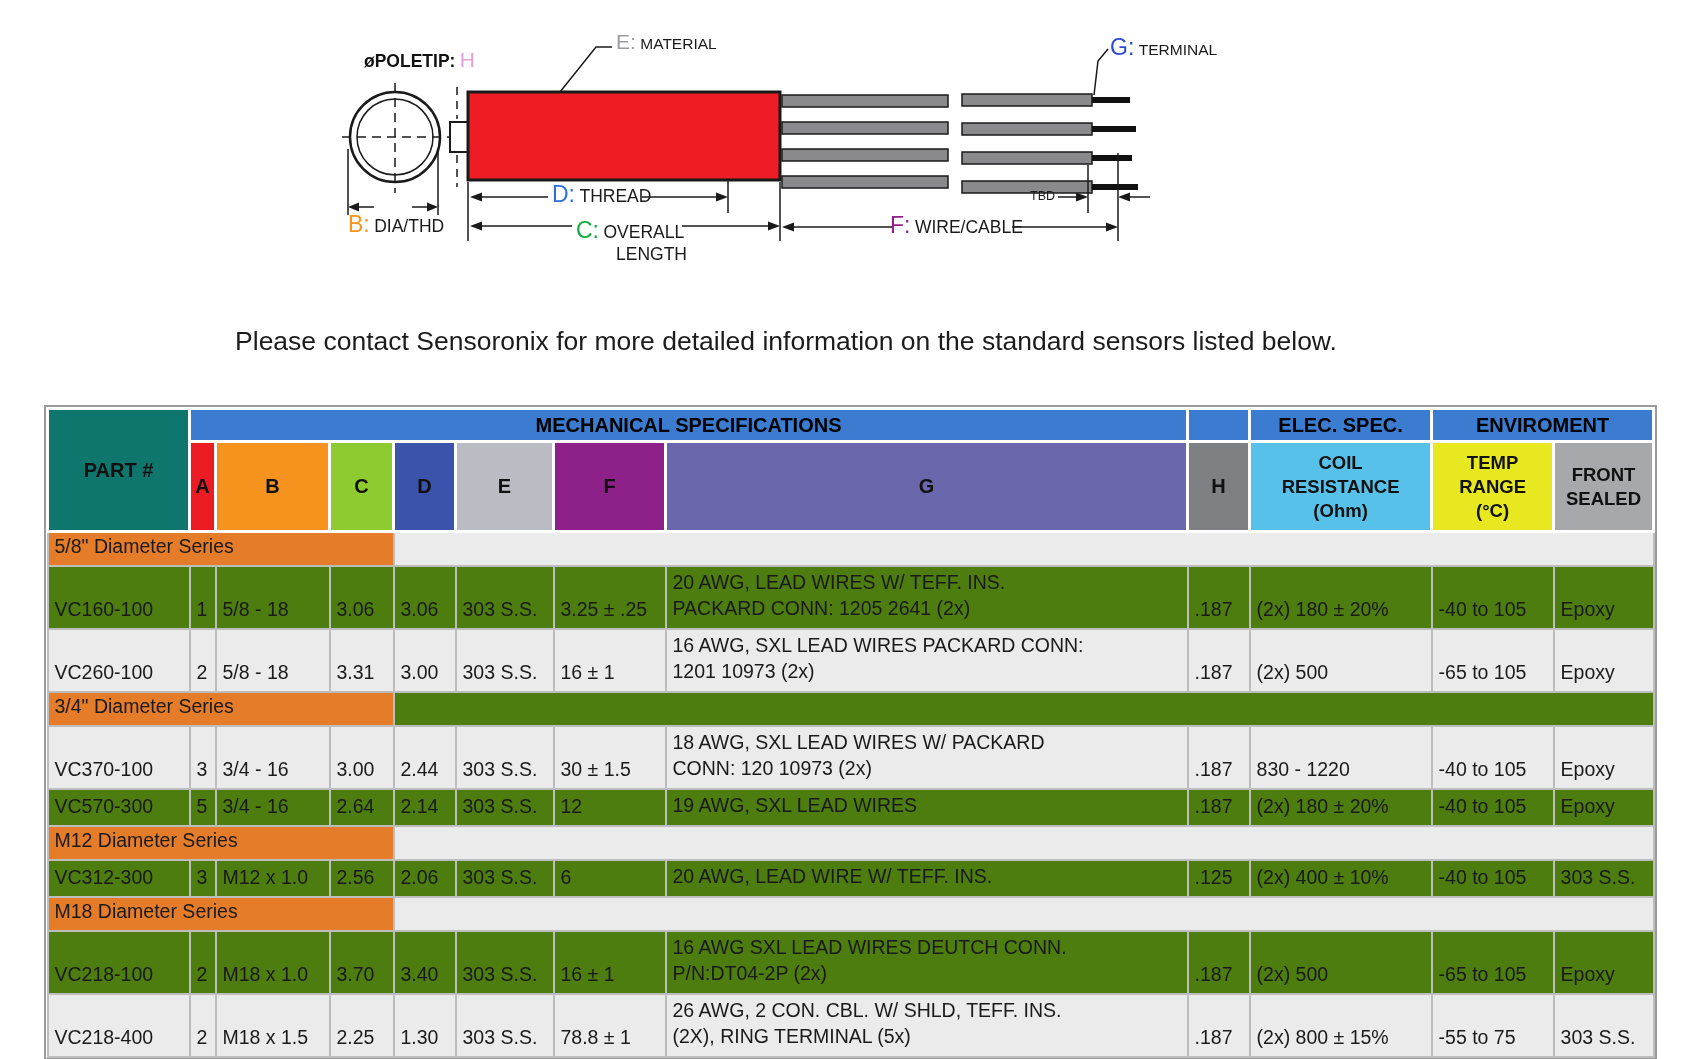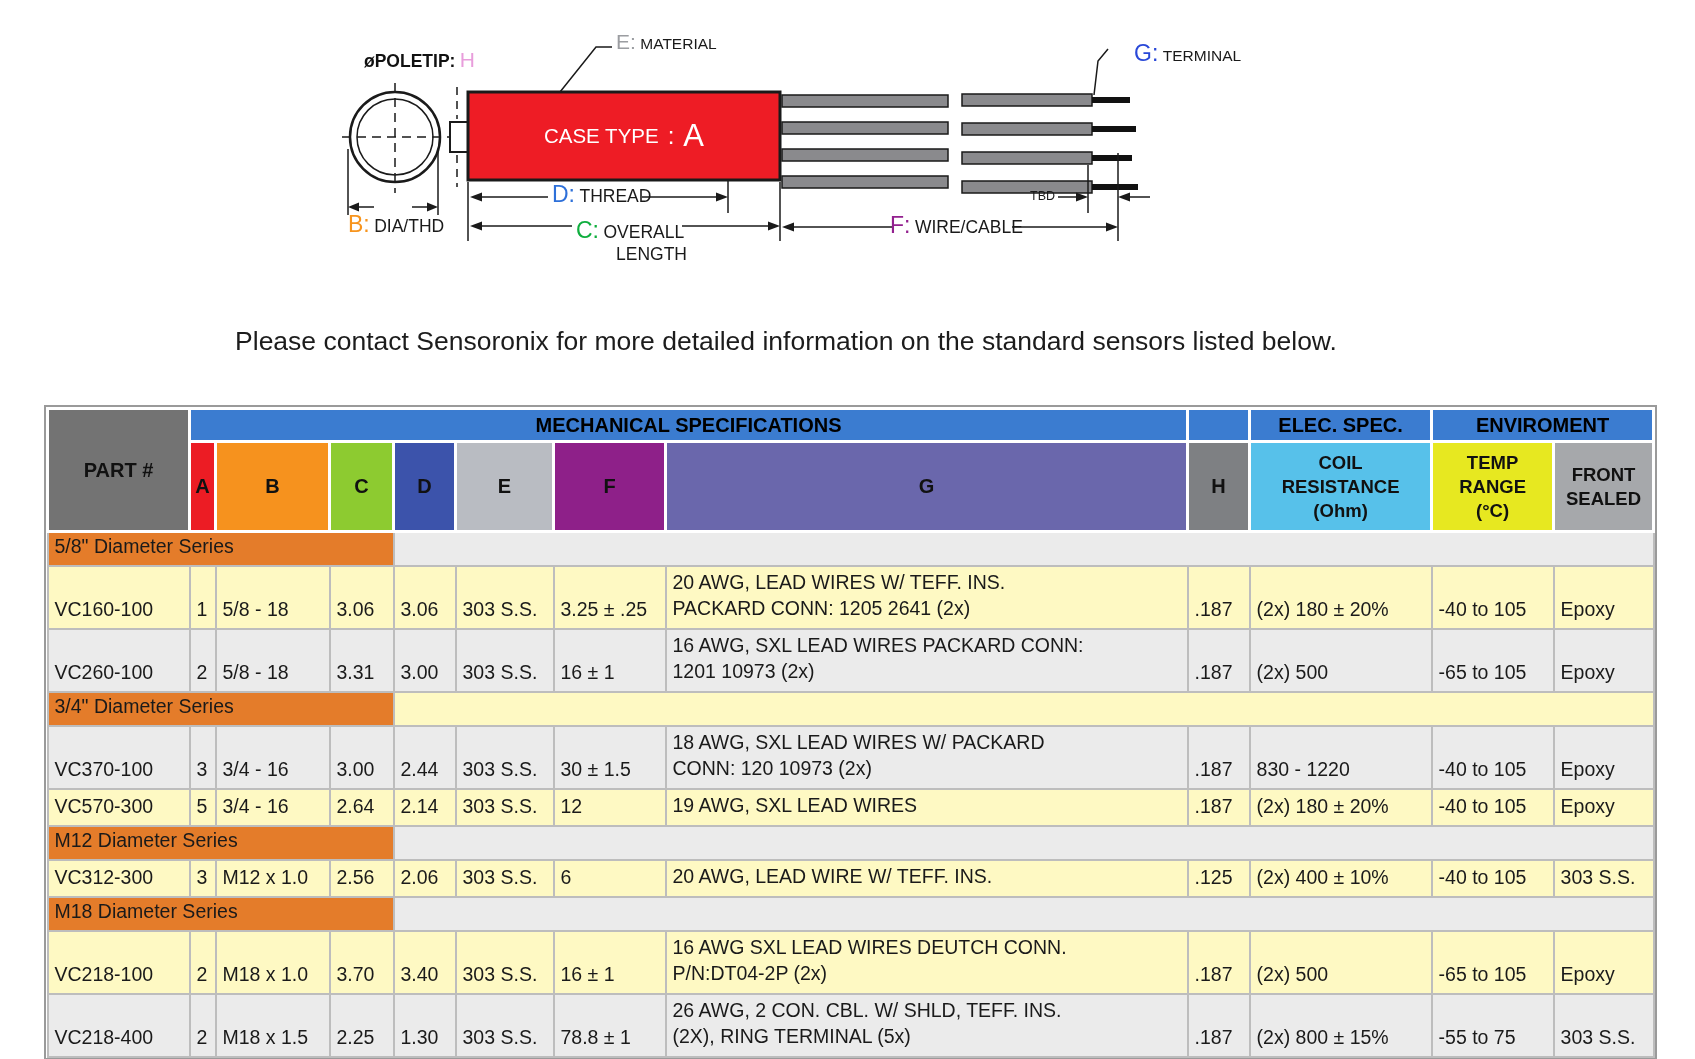"G: TERMINAL" div.dlabel { margin-left: 24px -> none; top: 40px -> 34px }
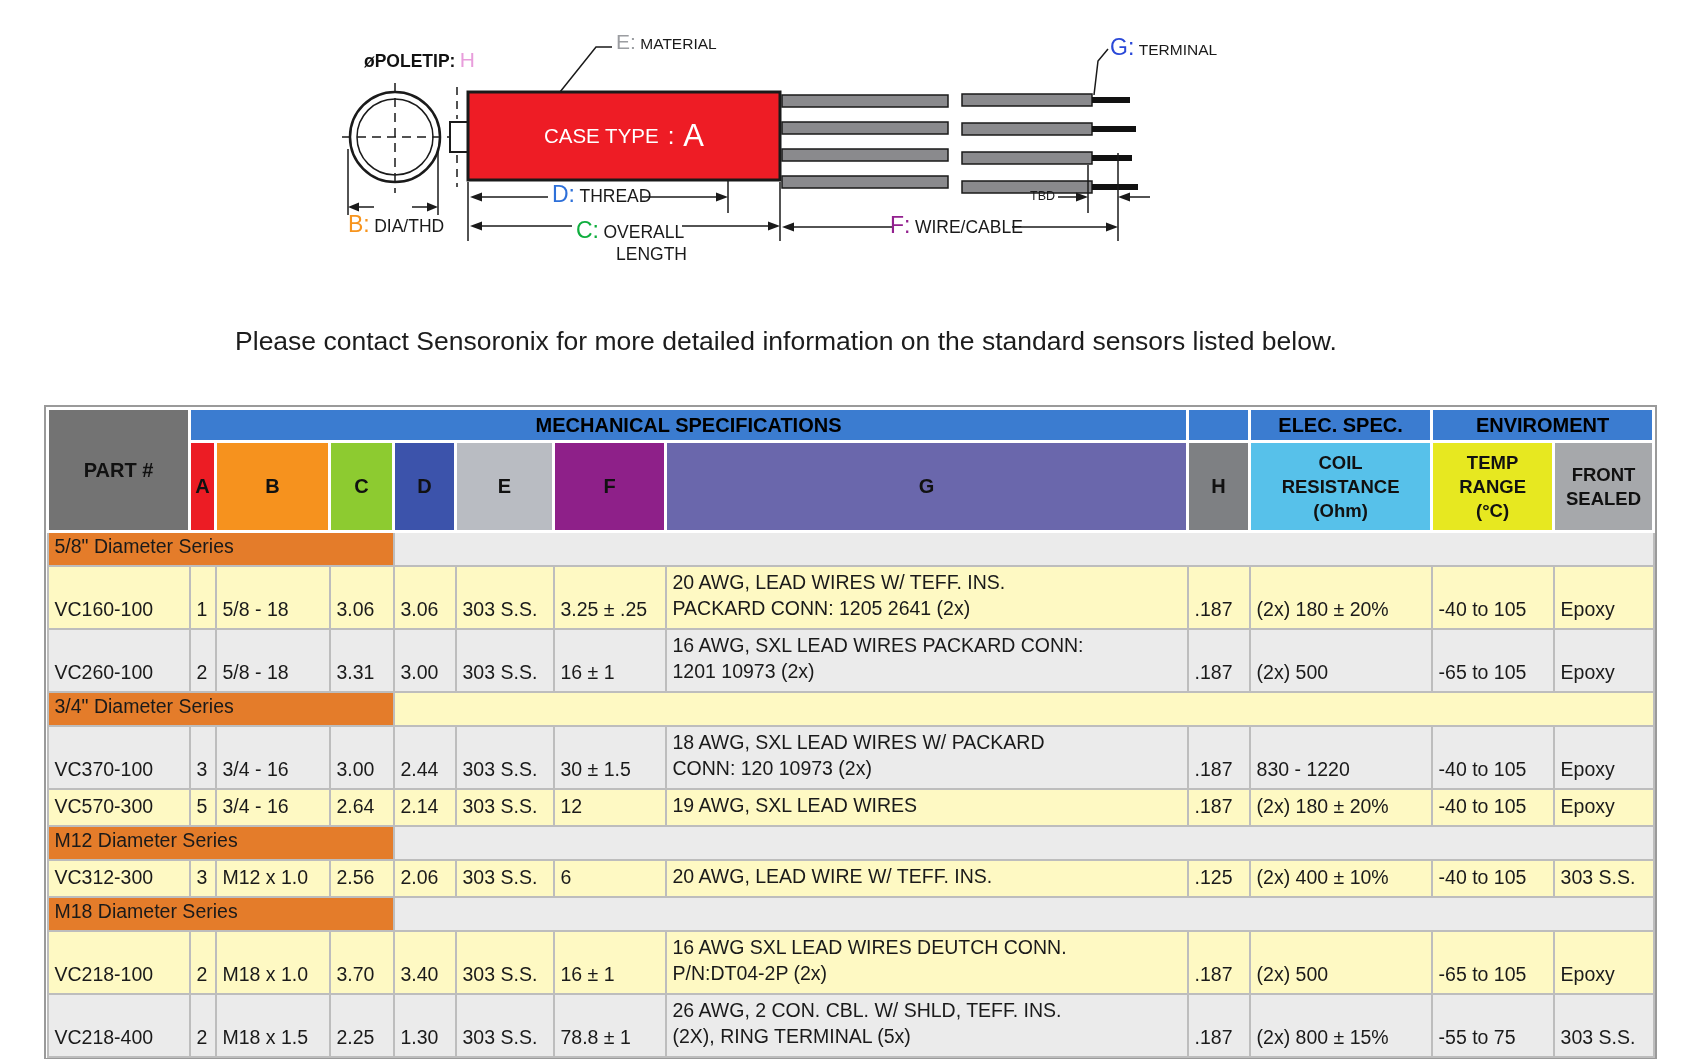"CASE TYPE" div.dlabel { html: <div> <span>CASE TYPE</span> <span>:</span> <span>A</span> </div> -> none }
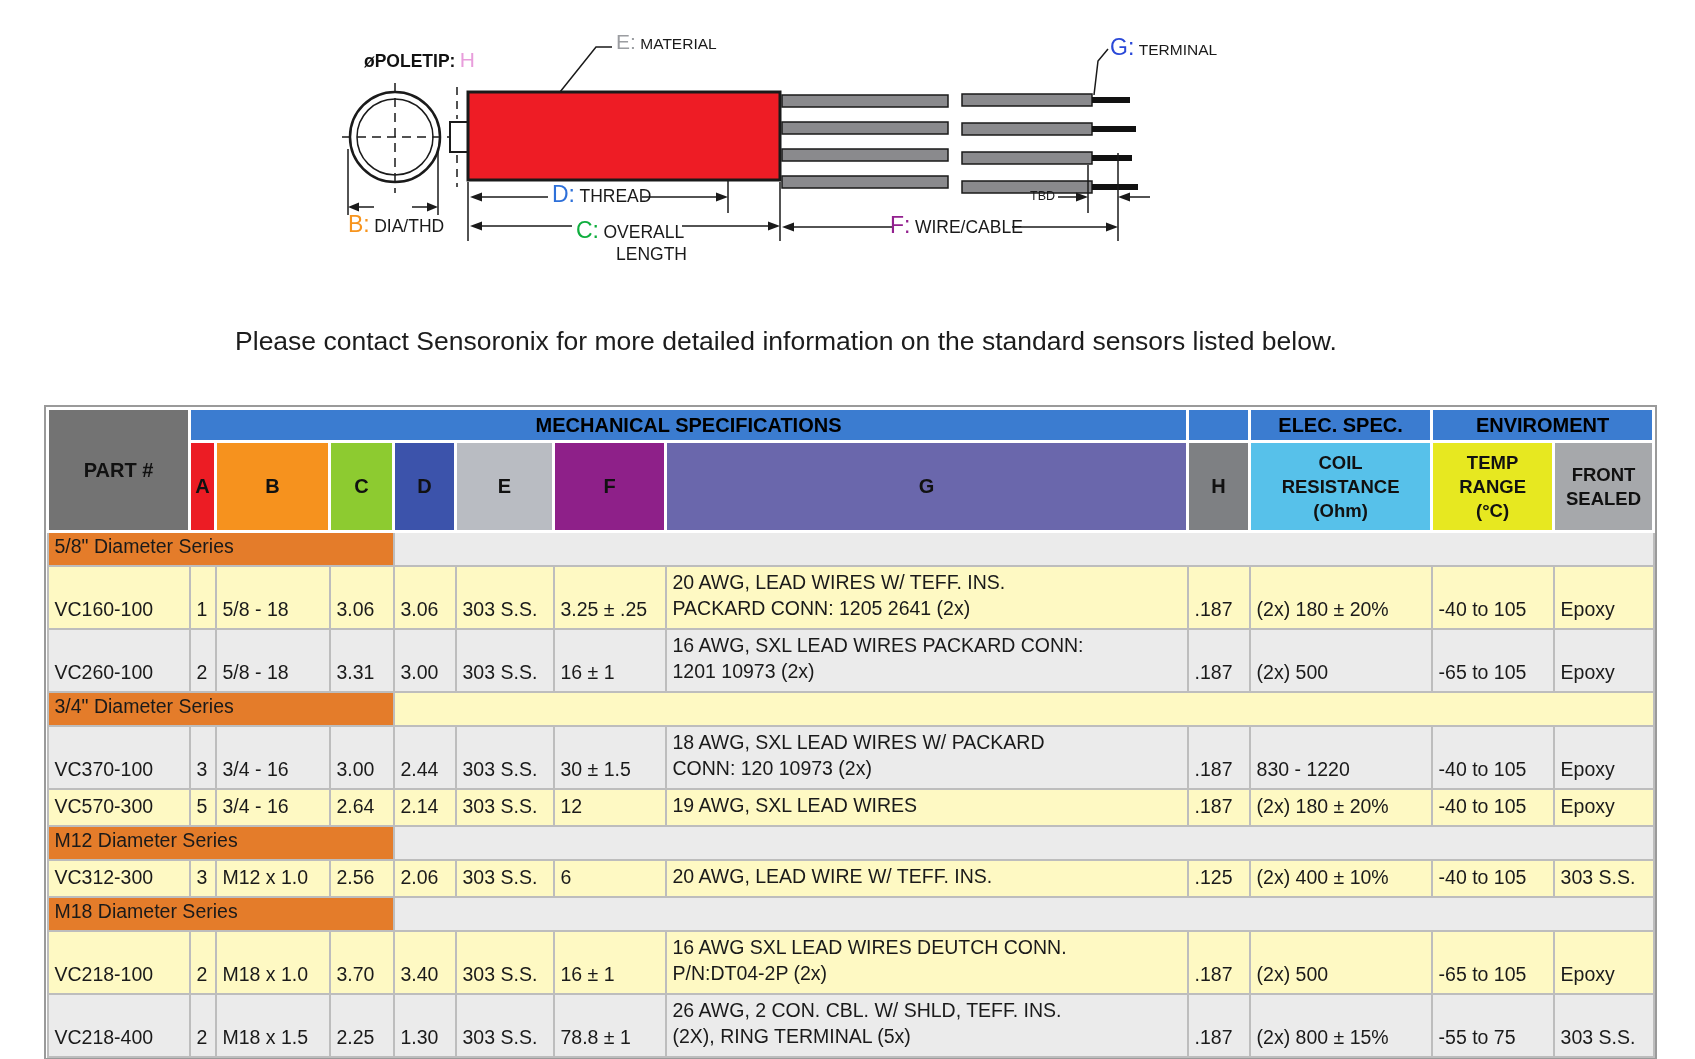"PART #" th.part { background: #737373 -> #0f766e }
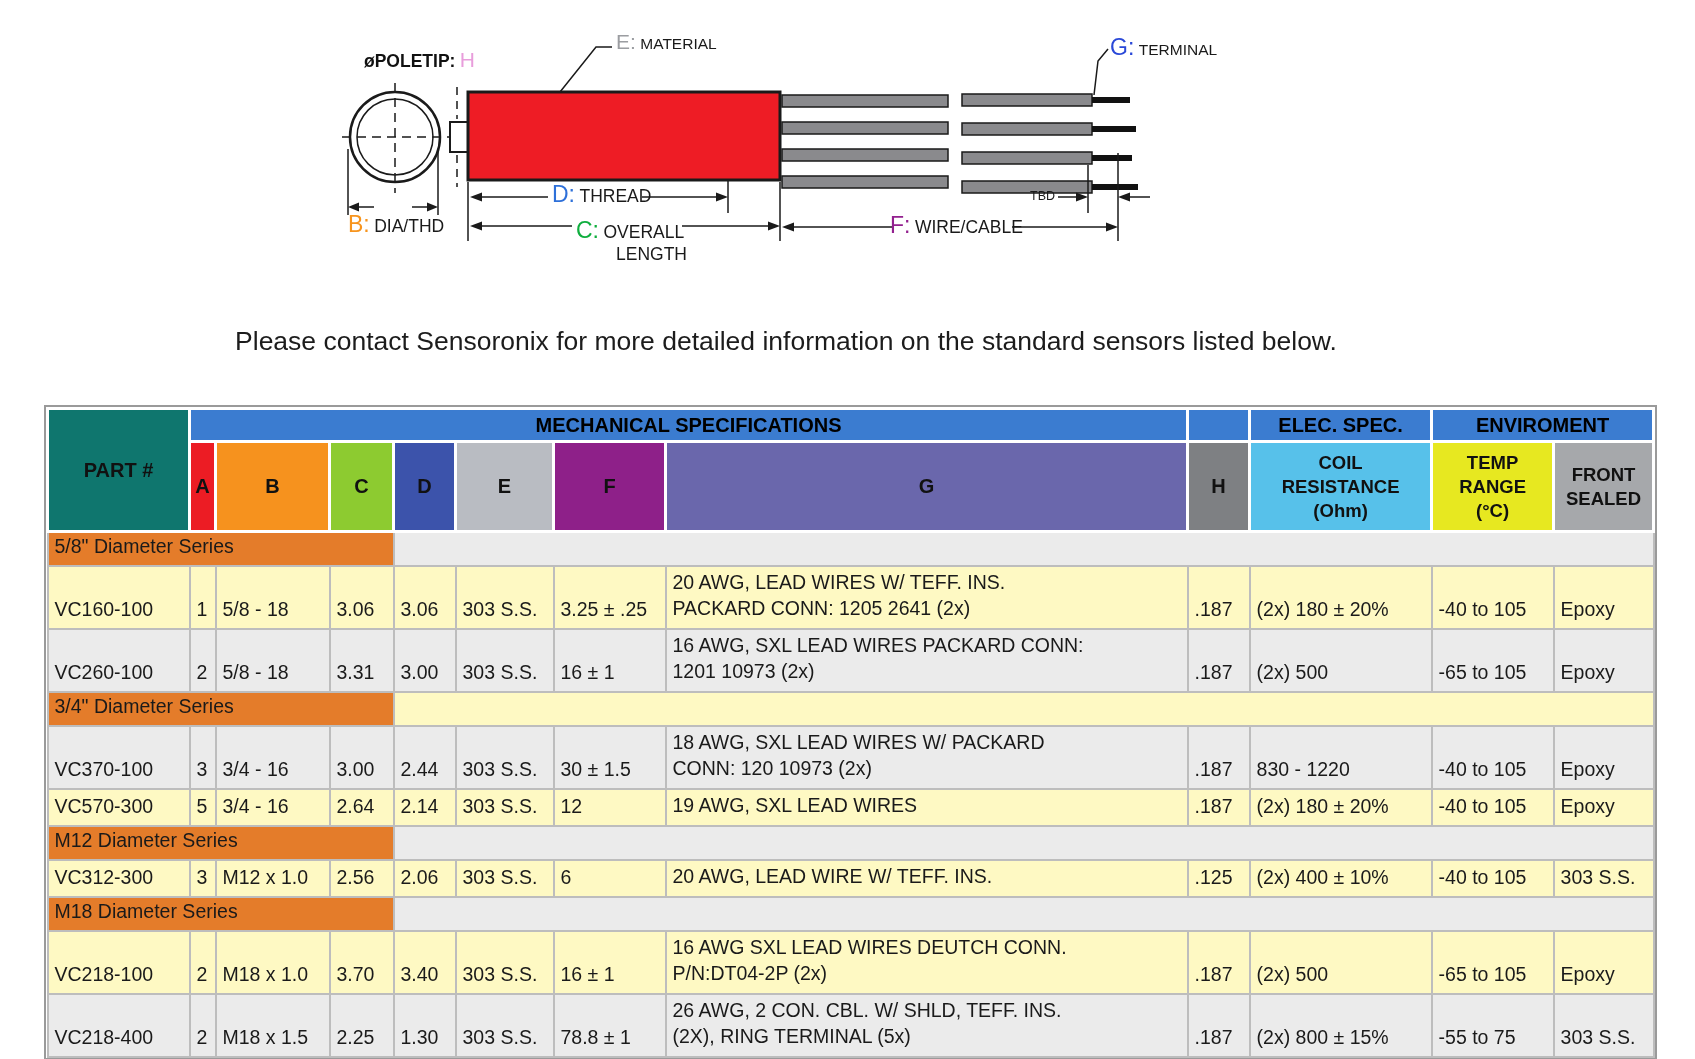"20 AWG, LEAD WIRES W/" tr.bg-white td { background: #fef9c3 -> #4d7c0f }
